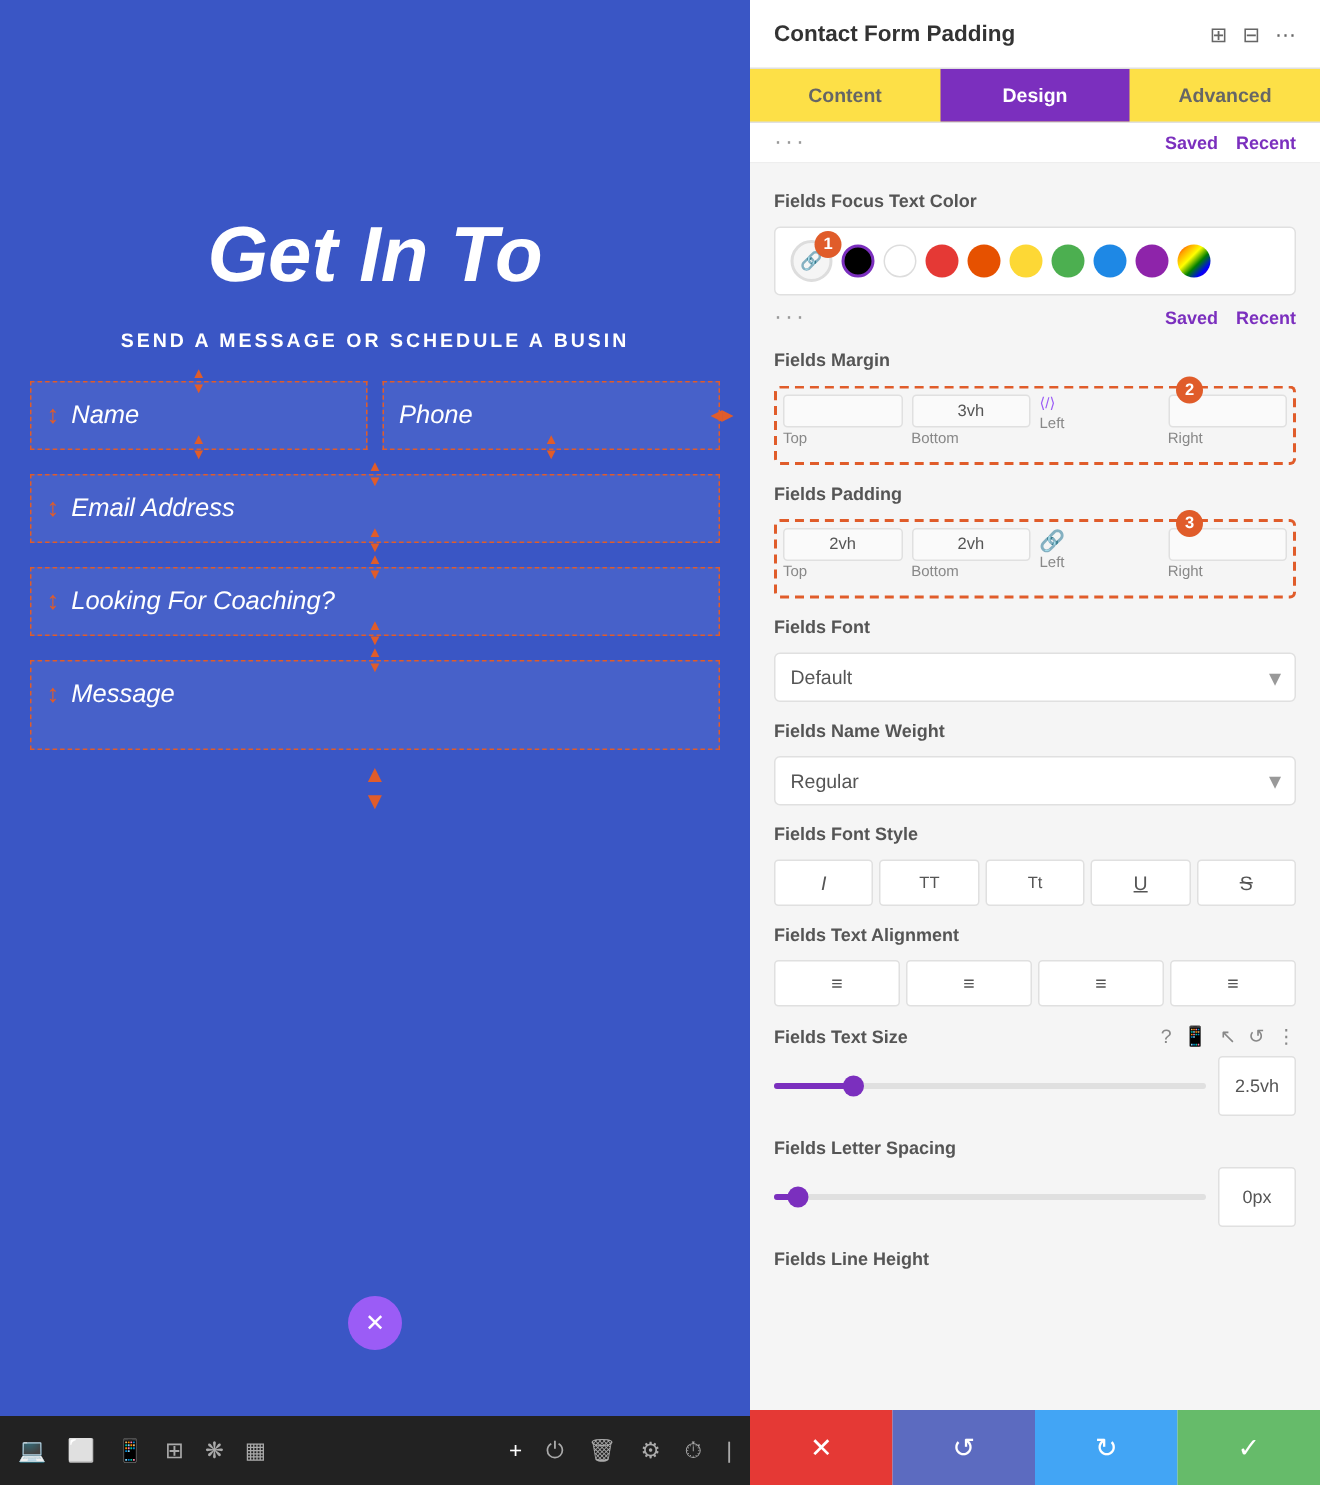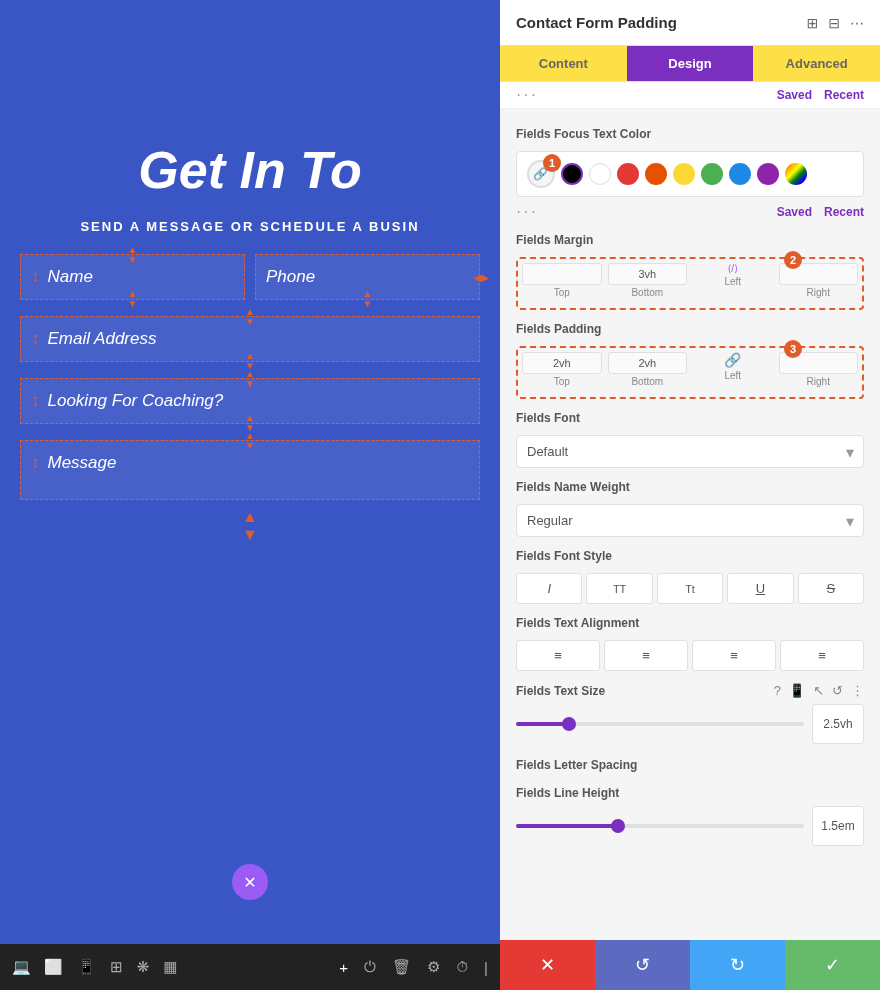"3vh" .margin-input-group { align-items: center -> flex-start }
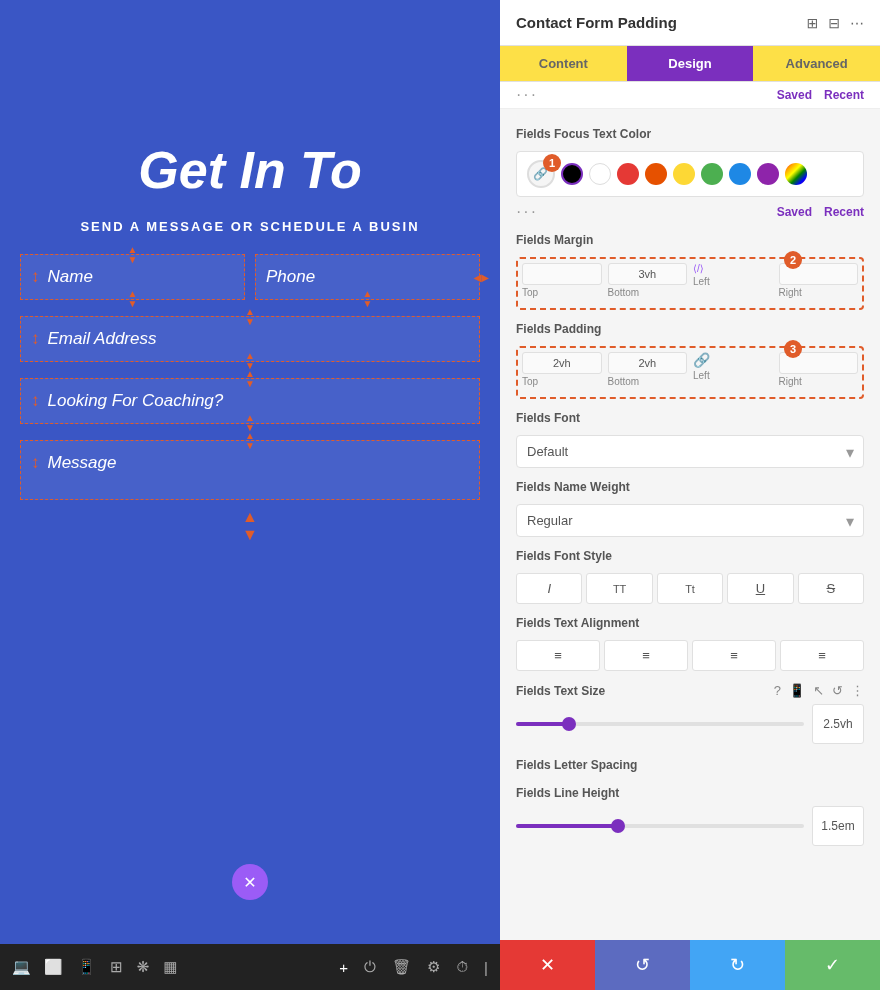"0px" div.slider-row { html: none -> <div> <div> <div></div> <div></div> </div> <div>0px</div> </div> }
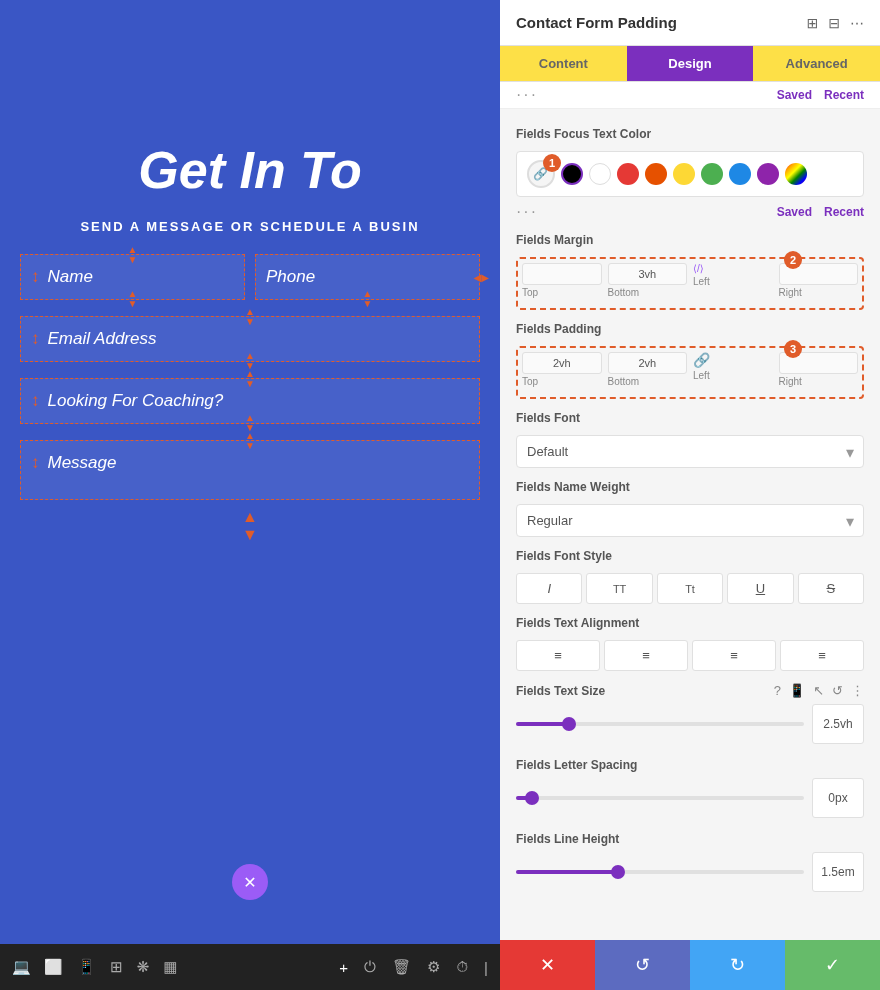"1.5em" div.slider-row { html: <div> <div> <div></div> <div></div> </div> <div>1.5em</div> </div> -> none }
